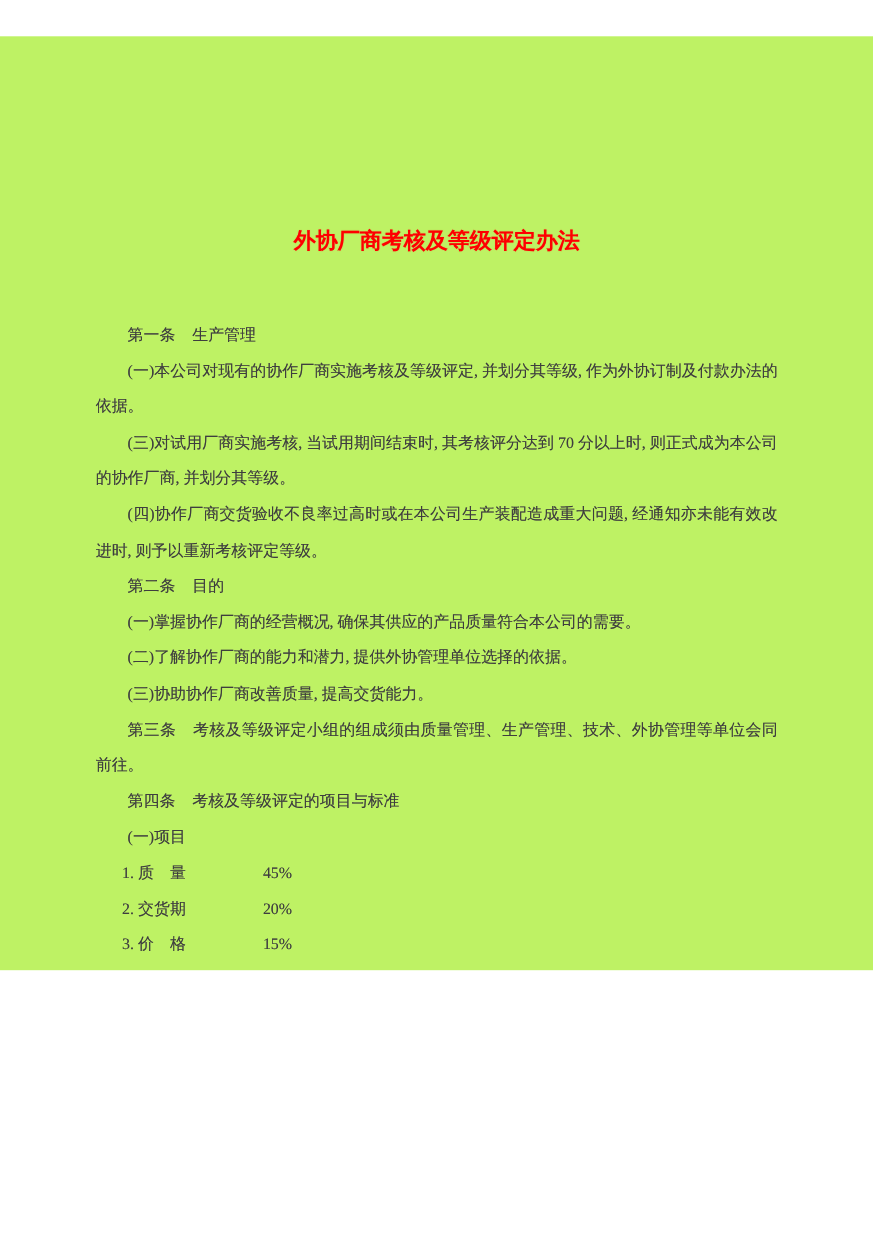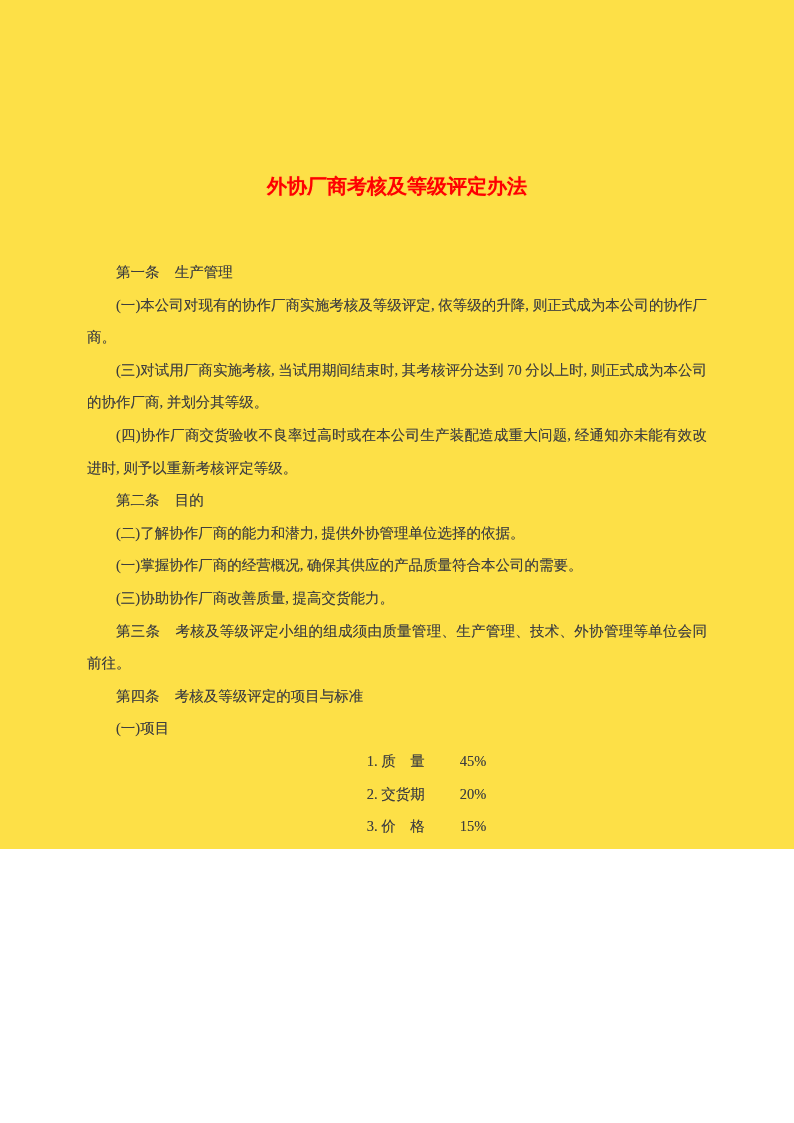"外协厂商考核及等级评定办法" .page { background: #fde047 -> #bef264; margin-top: none -> 33px }
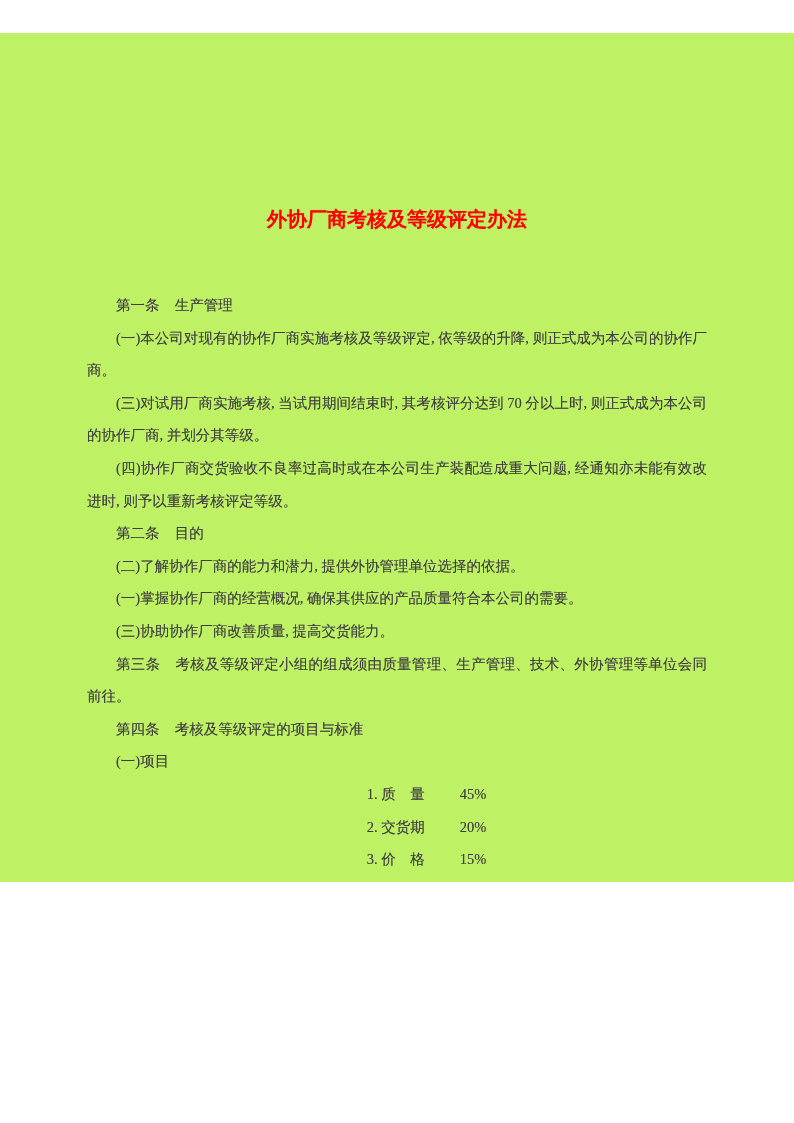"(一)本公司对现有的协作厂商实施考核及等级评定, 依等级的升降," p.para { text: 依等级的升降, 则正式成为本公司的协作厂商 -> 并划分其等级, 作为外协订制及付款办法的依据 }
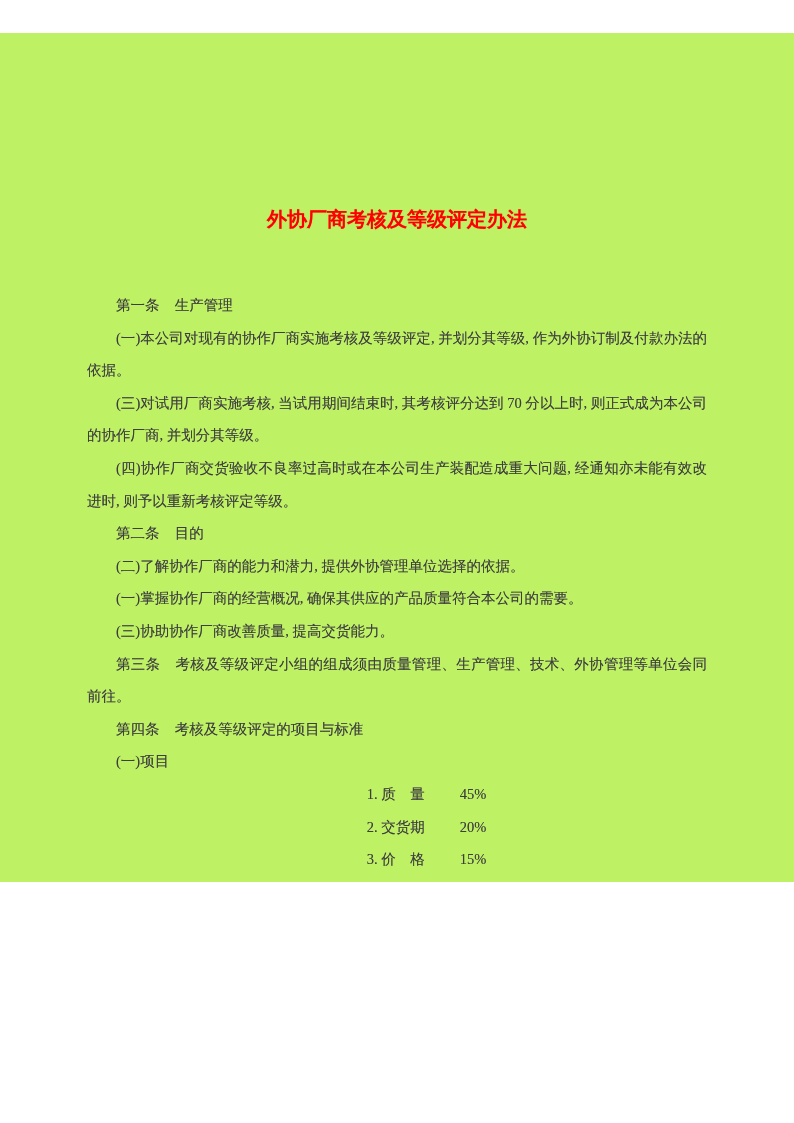"(二)了解协作厂商的能力和潜力, 提供外协管理单位选择的依据。" p.para { order: before "(一)掌握协作厂商的经营概况, 确保其供应的产品质量符合本公司的需要。" -> after "(一)掌握协作厂商的经营概况, 确保其供应的产品质量符合本公司的需要。" }
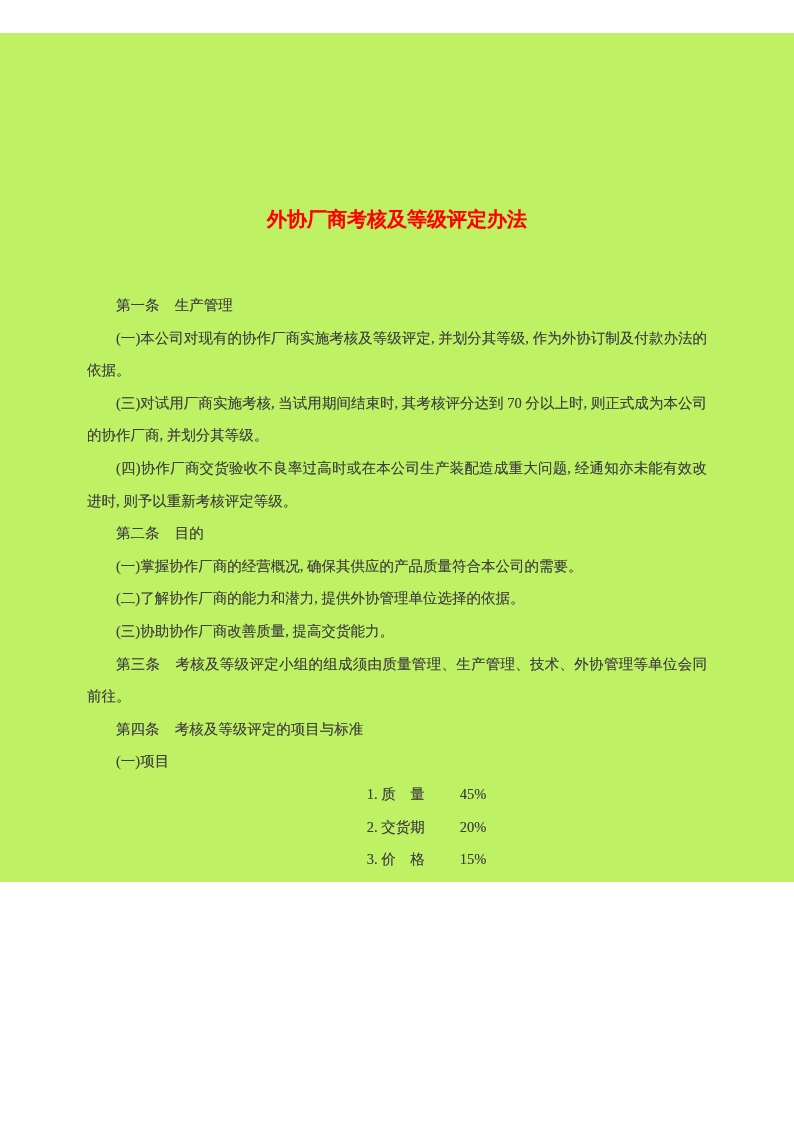"1. 质 量 45%" .weight-item { text-align: center -> left }
